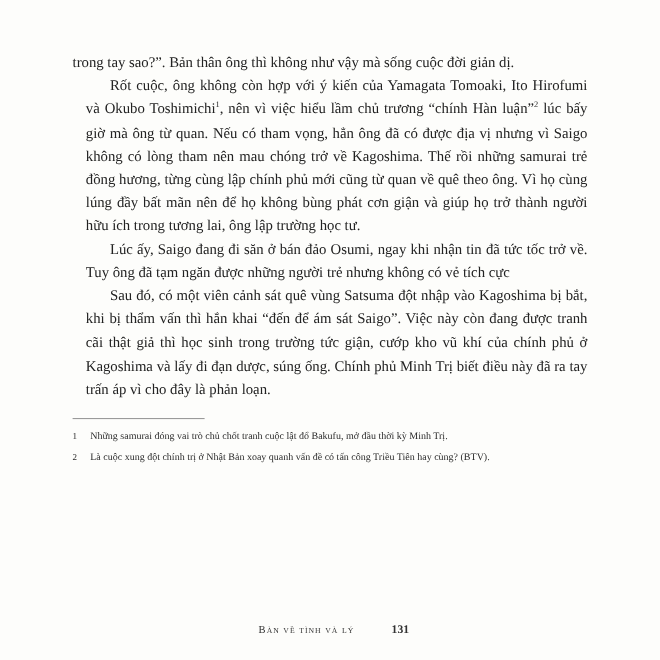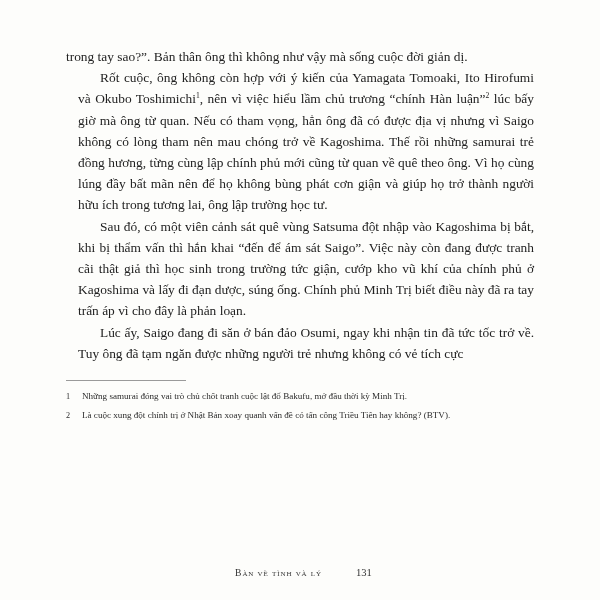"Sau đó, có một viên" p.indent { order: before "Lúc ấy, Saigo đang đi" -> after "Lúc ấy, Saigo đang đi" }
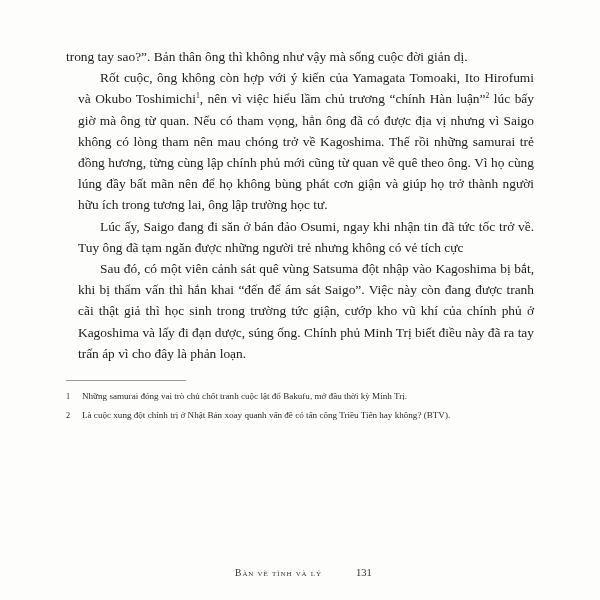"Là cuộc xung đột chính" div.fn-text { text: không -> cùng }
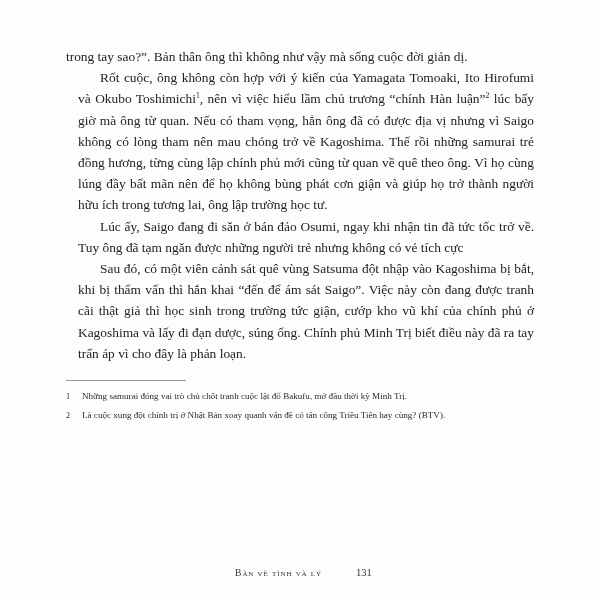"131" .page-footer .folio { font-weight: normal -> bold }
